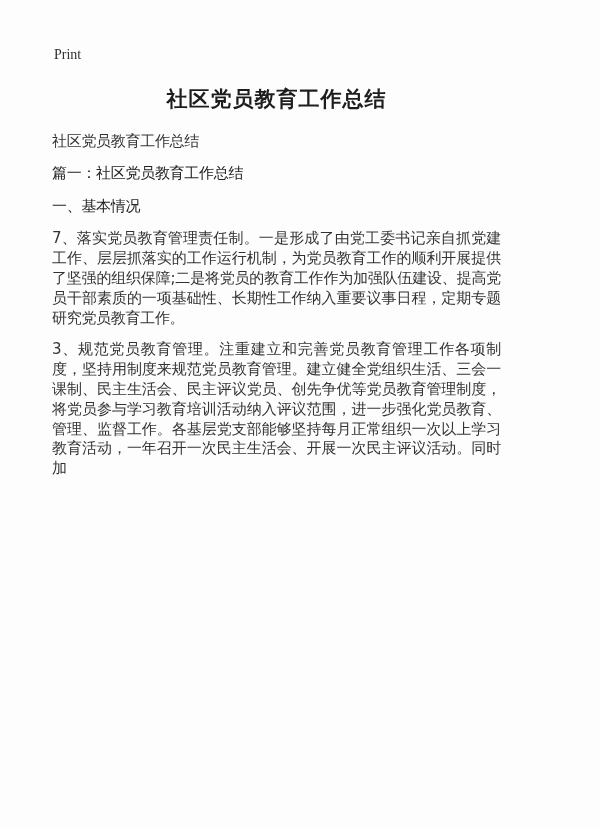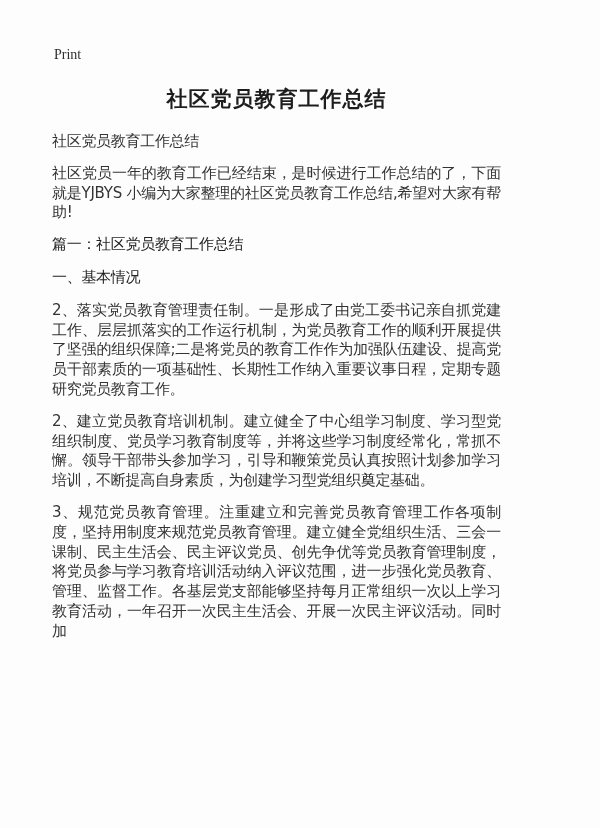"社区党员一年的教育工作已经结束，是时候进行工作总结的了，下面就是YJBYS" p { html: <p>社区党员一年的教育工作已经结束，是时候进行工作总结的了，下面就是YJBYS 小编为大家整理的社区党员教育工作总结,希望对大家有帮助!</p> -> none }
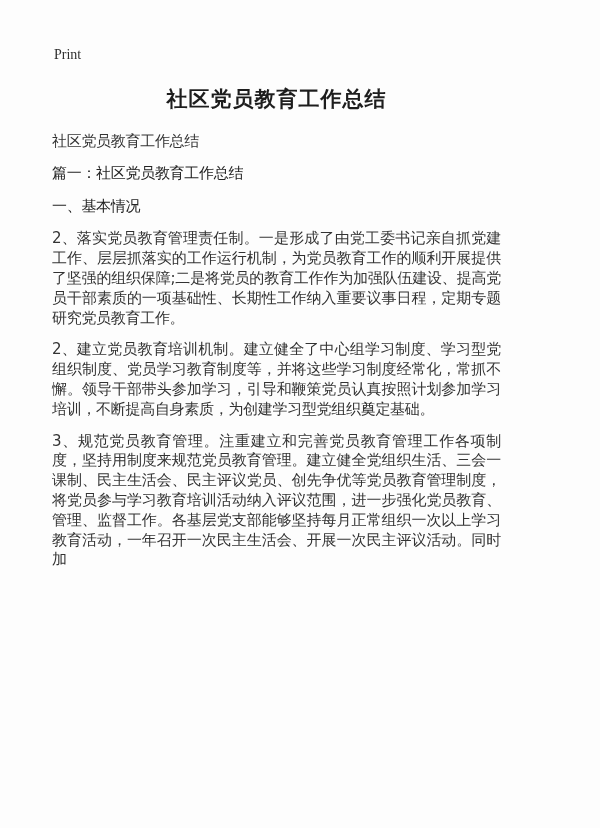"2、落实党员教育管理责任制。一是形成了由党工委书记亲自抓党建工作、层层抓落实的工" p { text: 2 -> 7 }
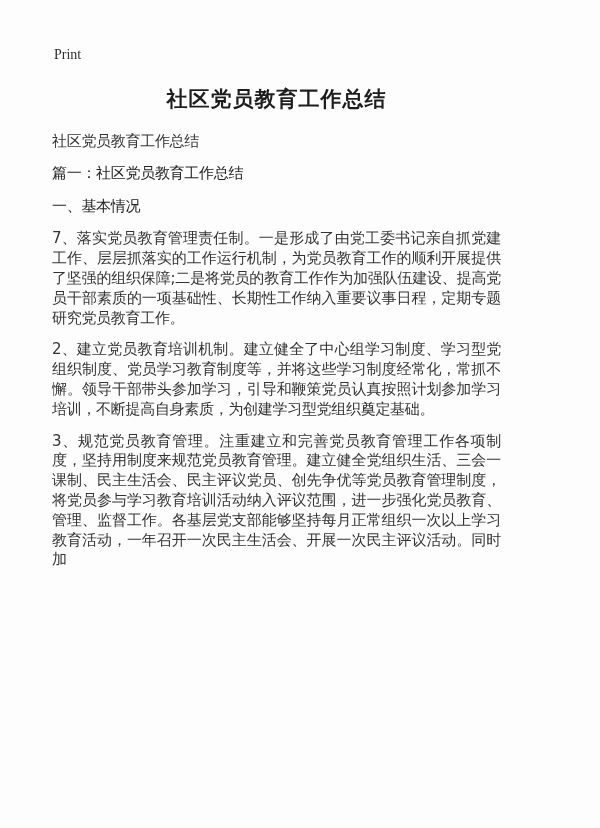"2、建立党员教育培训机制。建立健全了中心组学习制度、学习型党组织制度、党员学习教" p { html: <p>2、建立党员教育培训机制。建立健全了中心组学习制度、学习型党组织制度、党员学习教育制度等，并将这些学习制度经常化，常抓不懈。领导干部带头参加学习，引导和鞭策党员认真按照计划参加学习培训，不断提高自身素质，为创建学习型党组织奠定基础。</p> -> none }
